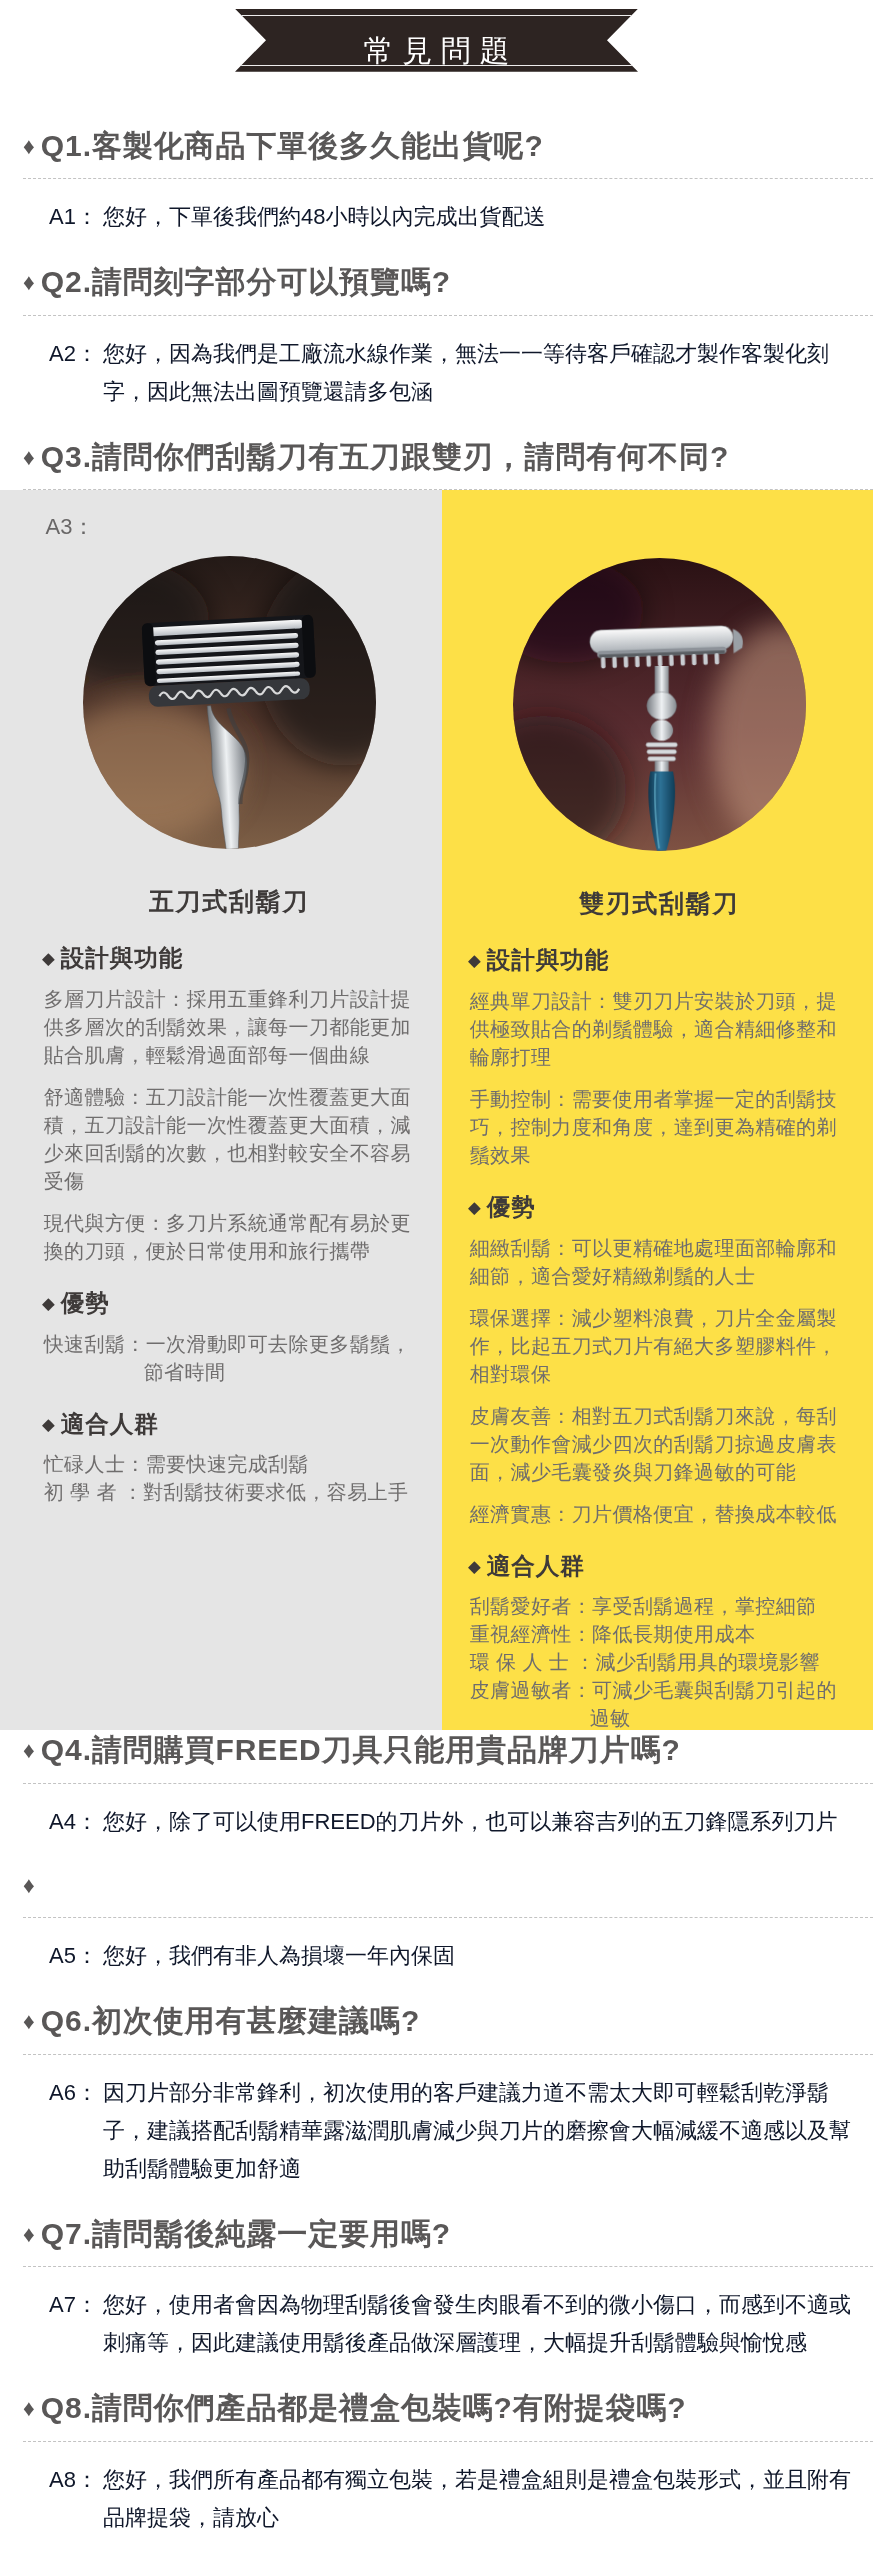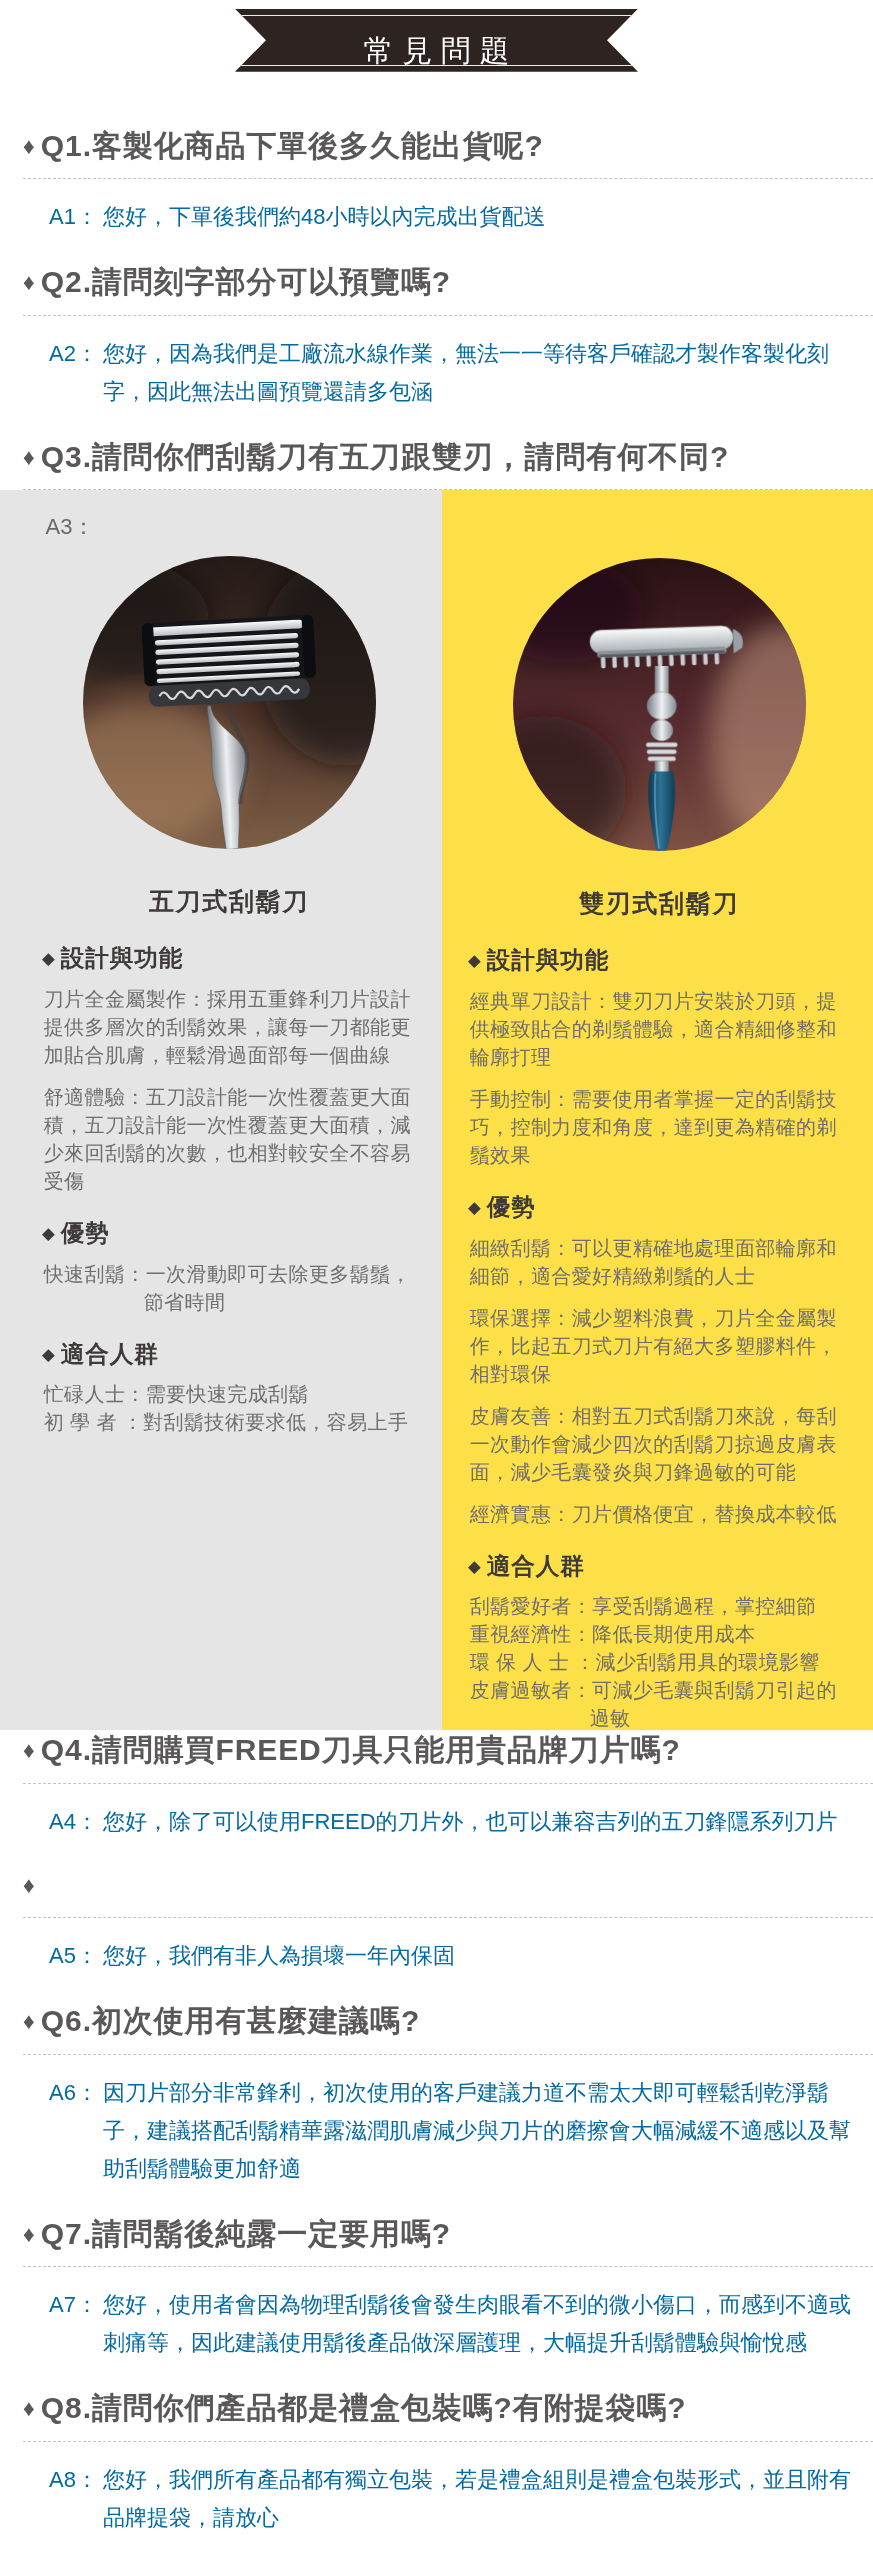"A1：" .answer { color: #0369a1 -> #0f172a }
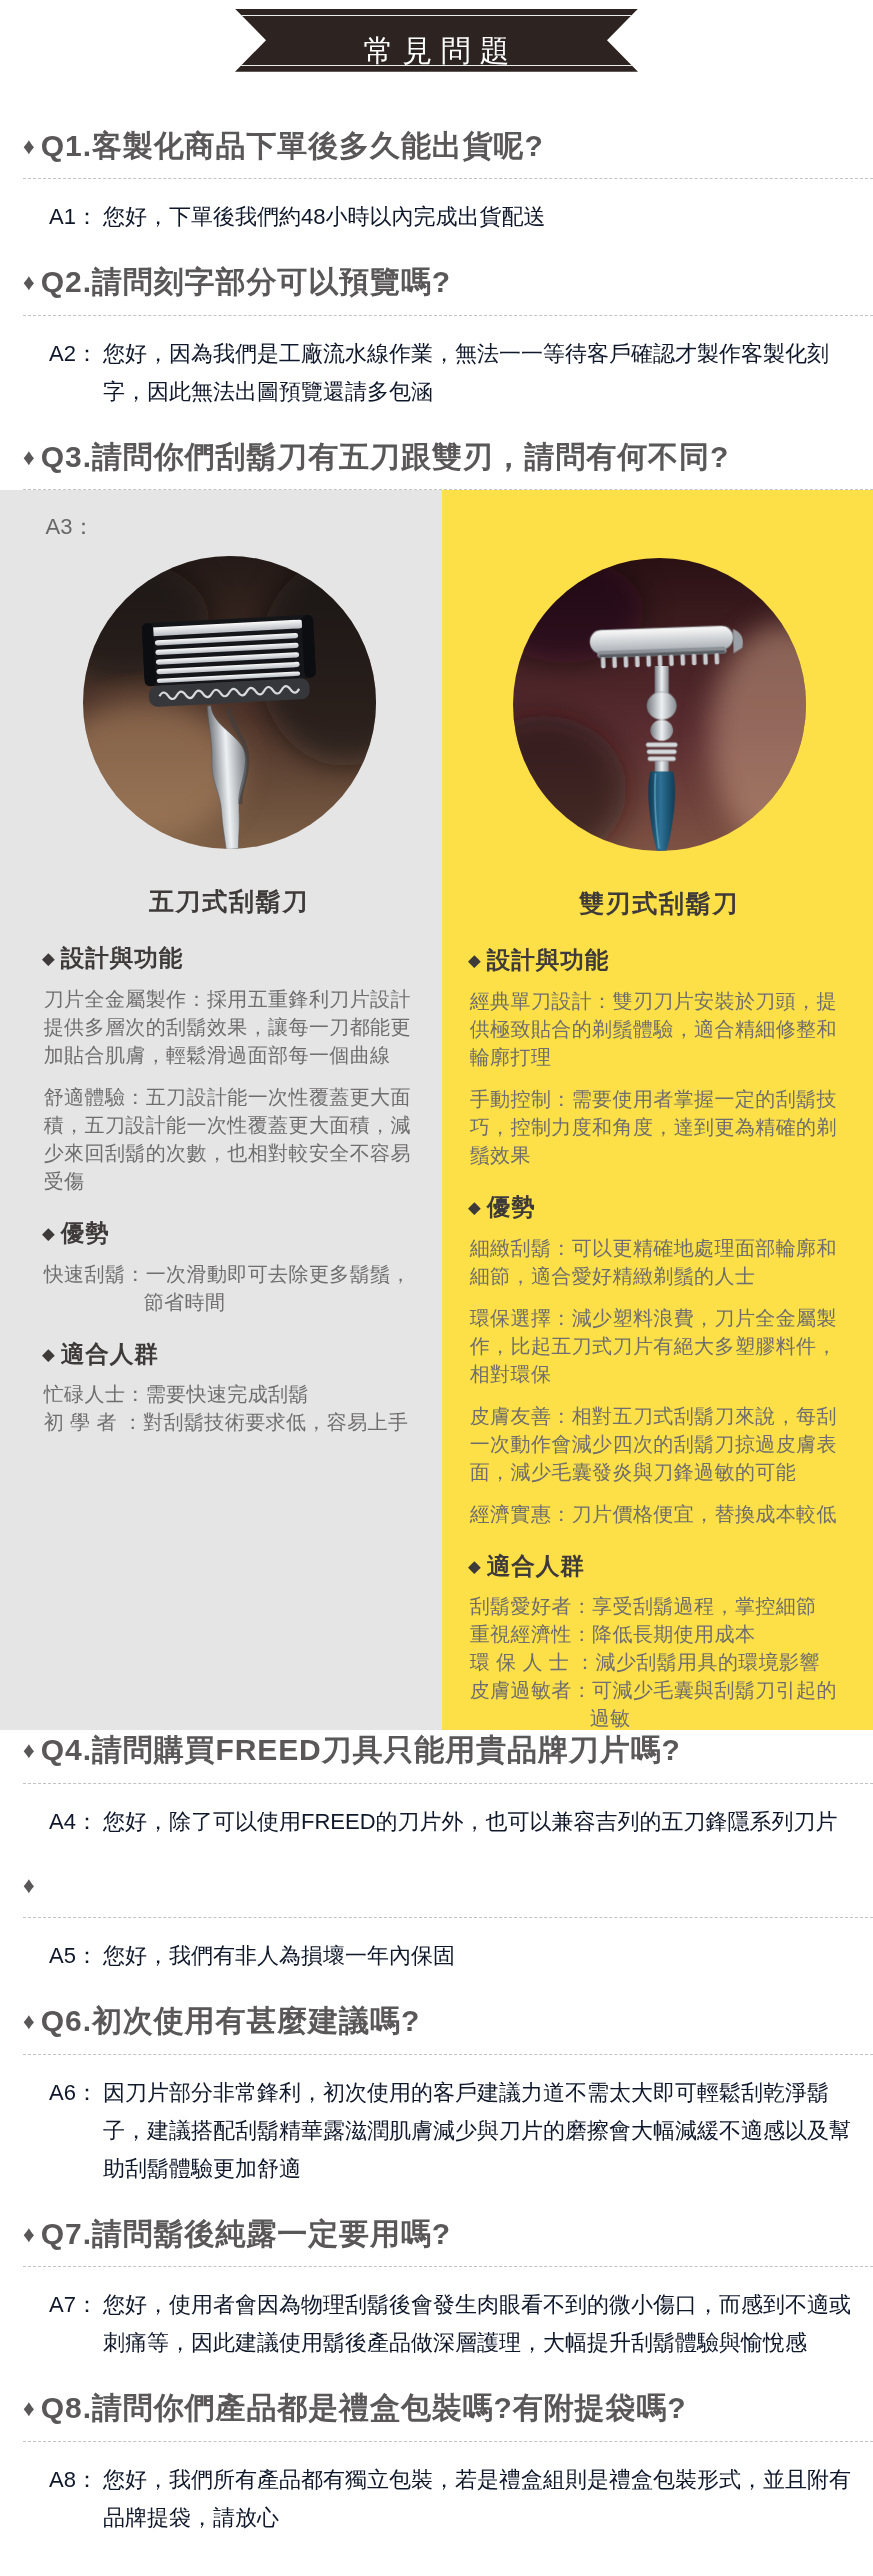"刀片全金屬製作：採用五重鋒利刀片設計提供多層次的刮鬍效果，讓每一刀都能更加貼合肌" div.body-p { text: 刀片全金屬製作 -> 多層刀片設計 }
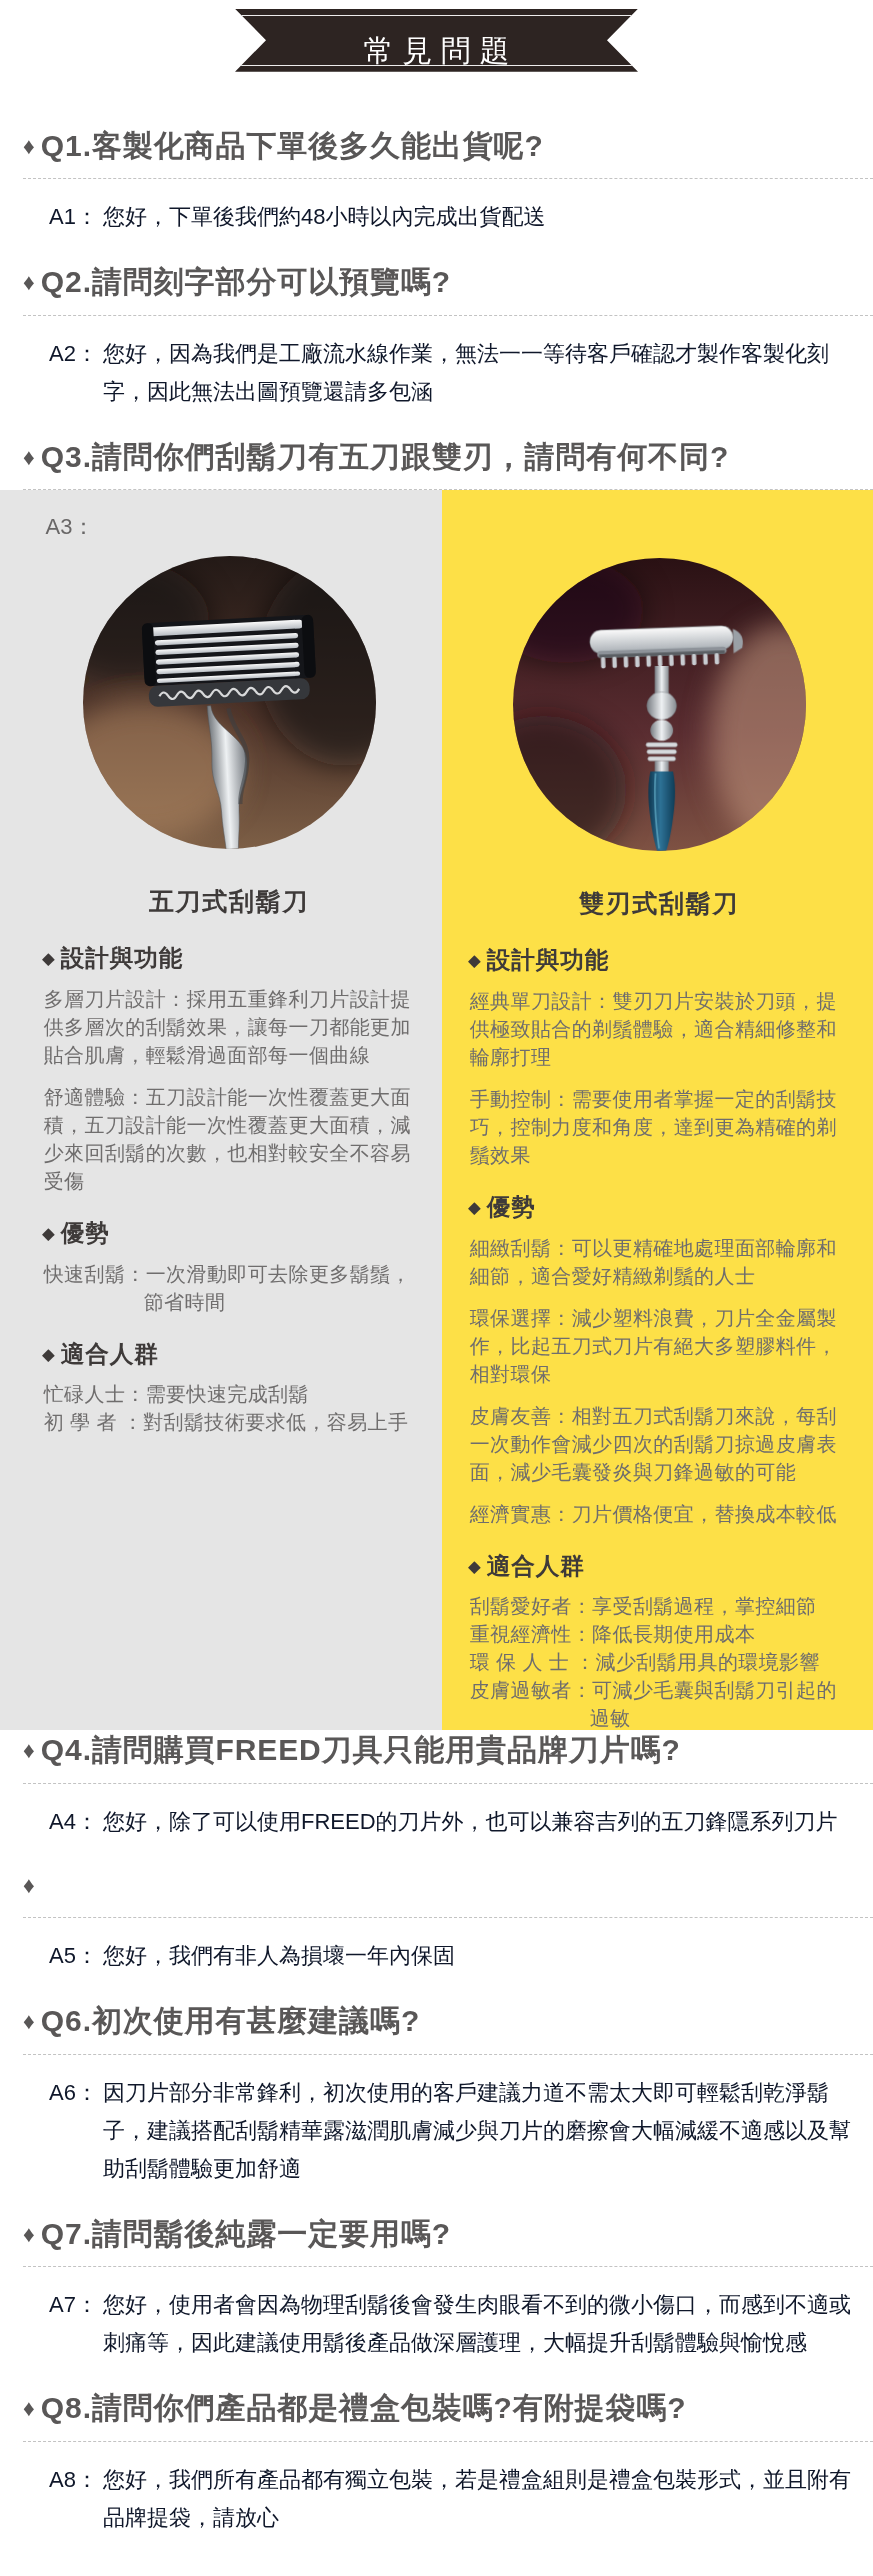"現代與方便：多刀片系統通常配有易於更換的刀頭，便於日常使用和旅行攜帶" div.body-p { html: none -> <div>現代與方便：多刀片系統通常配有易於更換的刀頭，便於日常使用和旅行攜帶</div> }
